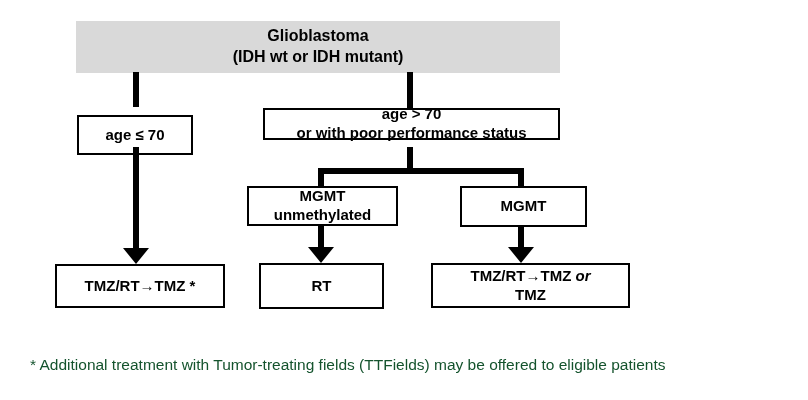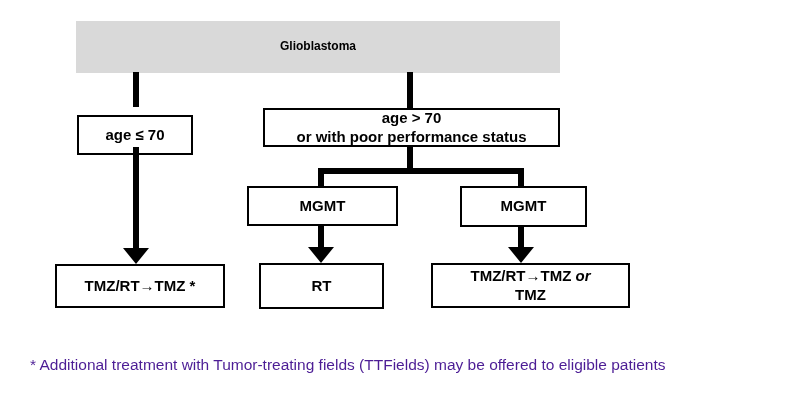"Glioblastoma" .header-box { font-size: 12px -> 16px }
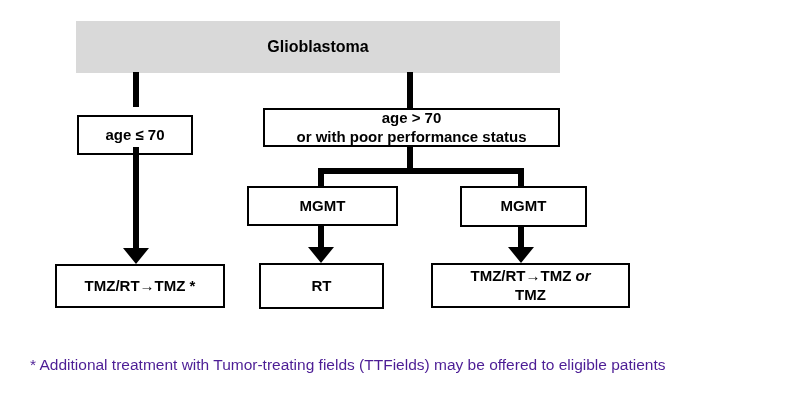"(IDH wt or IDH mutant)" span { html: none -> <span>(IDH wt or IDH mutant)</span> }
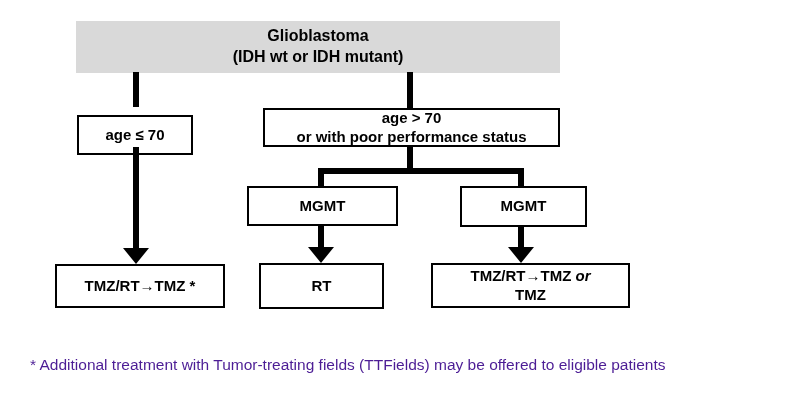"age > 70" #n-agegt { height: 39px -> 32px }
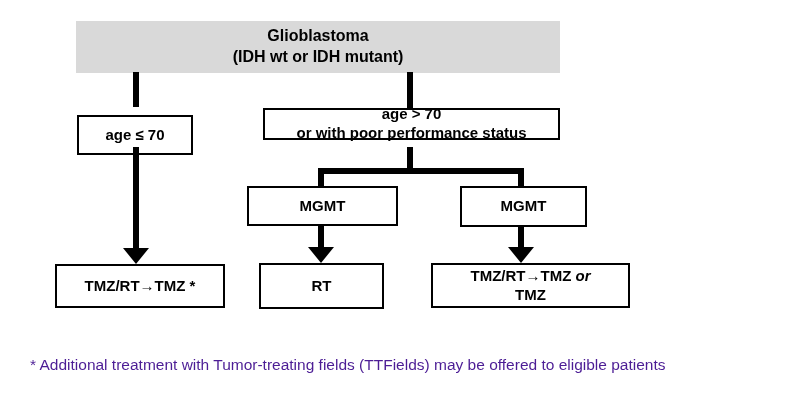"unmethylated" span { html: none -> <span>unmethylated</span> }
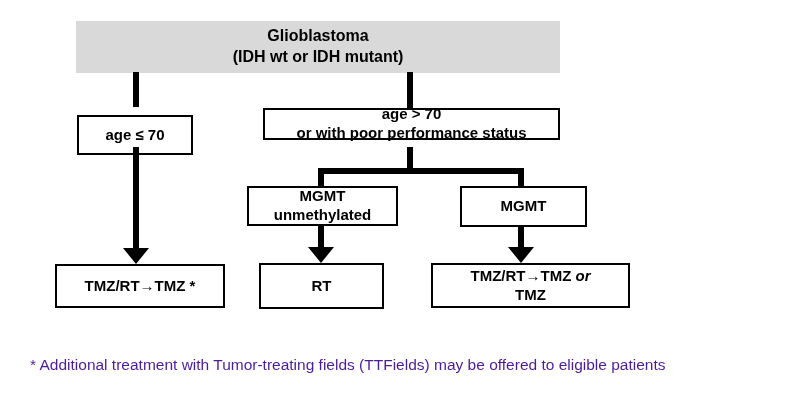"* Additional treatment with" .footnote { color: #4c1d95 -> #14532d }
